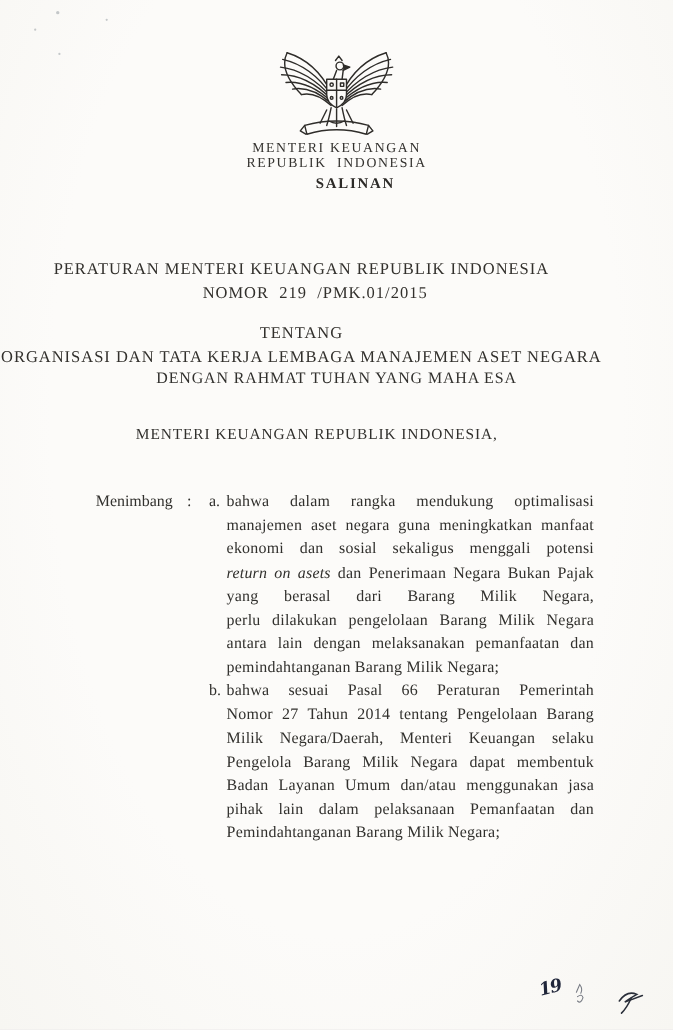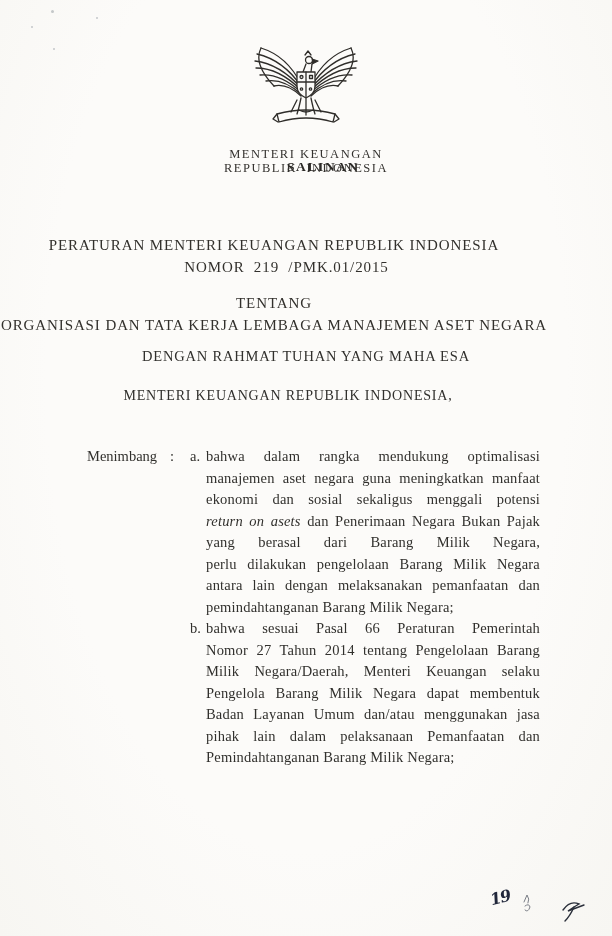"MENTERI KEUANGAN" .ministry-line { margin-top: 20px -> none }
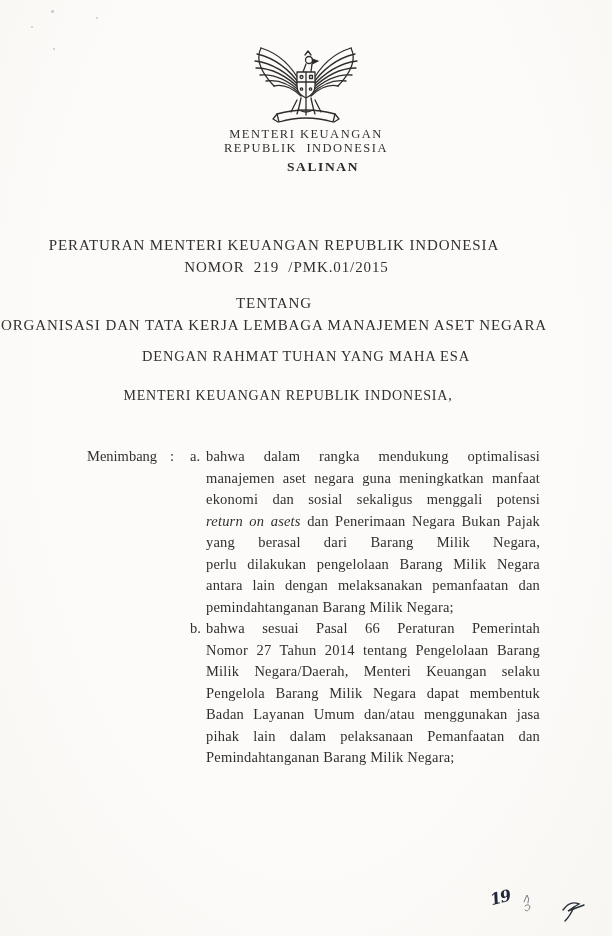"DENGAN RAHMAT TUHAN YANG MAHA" .invocation { top: 348px -> 336px }
